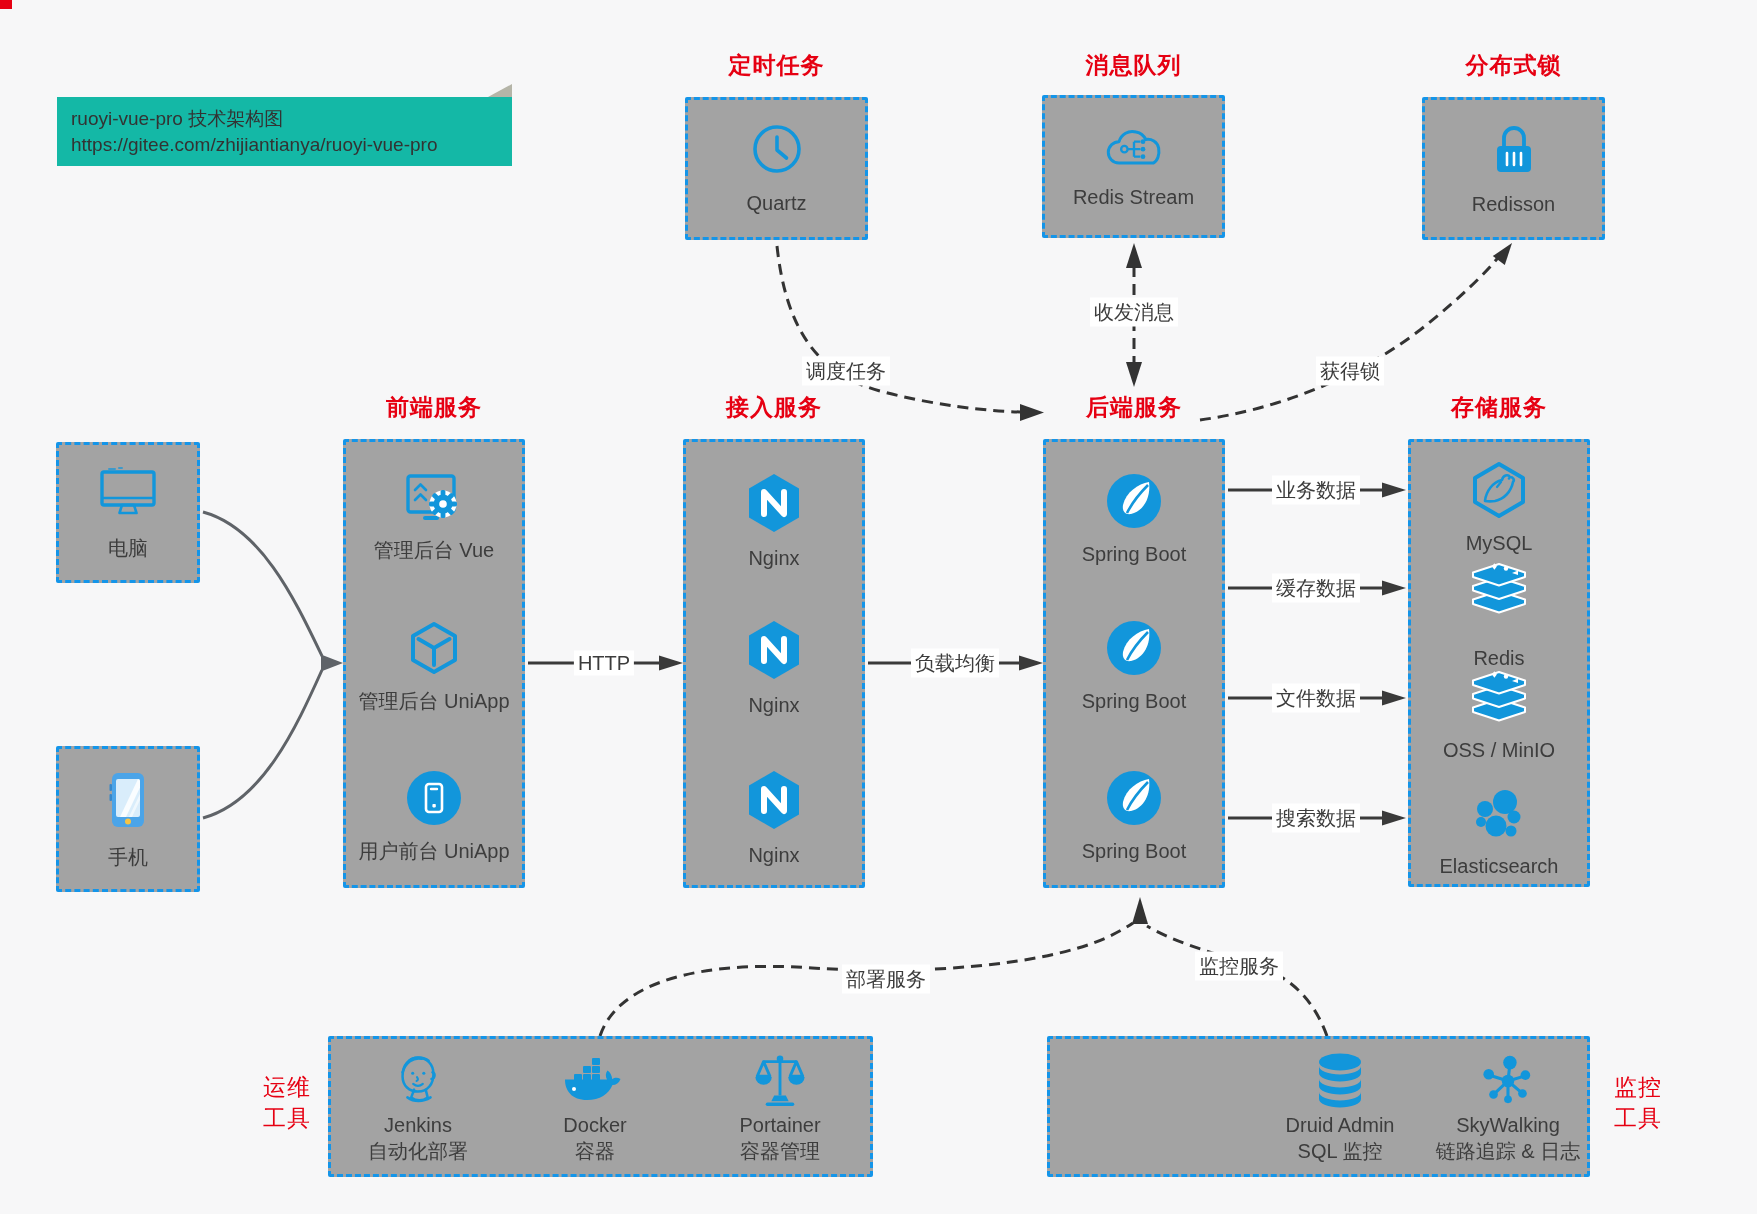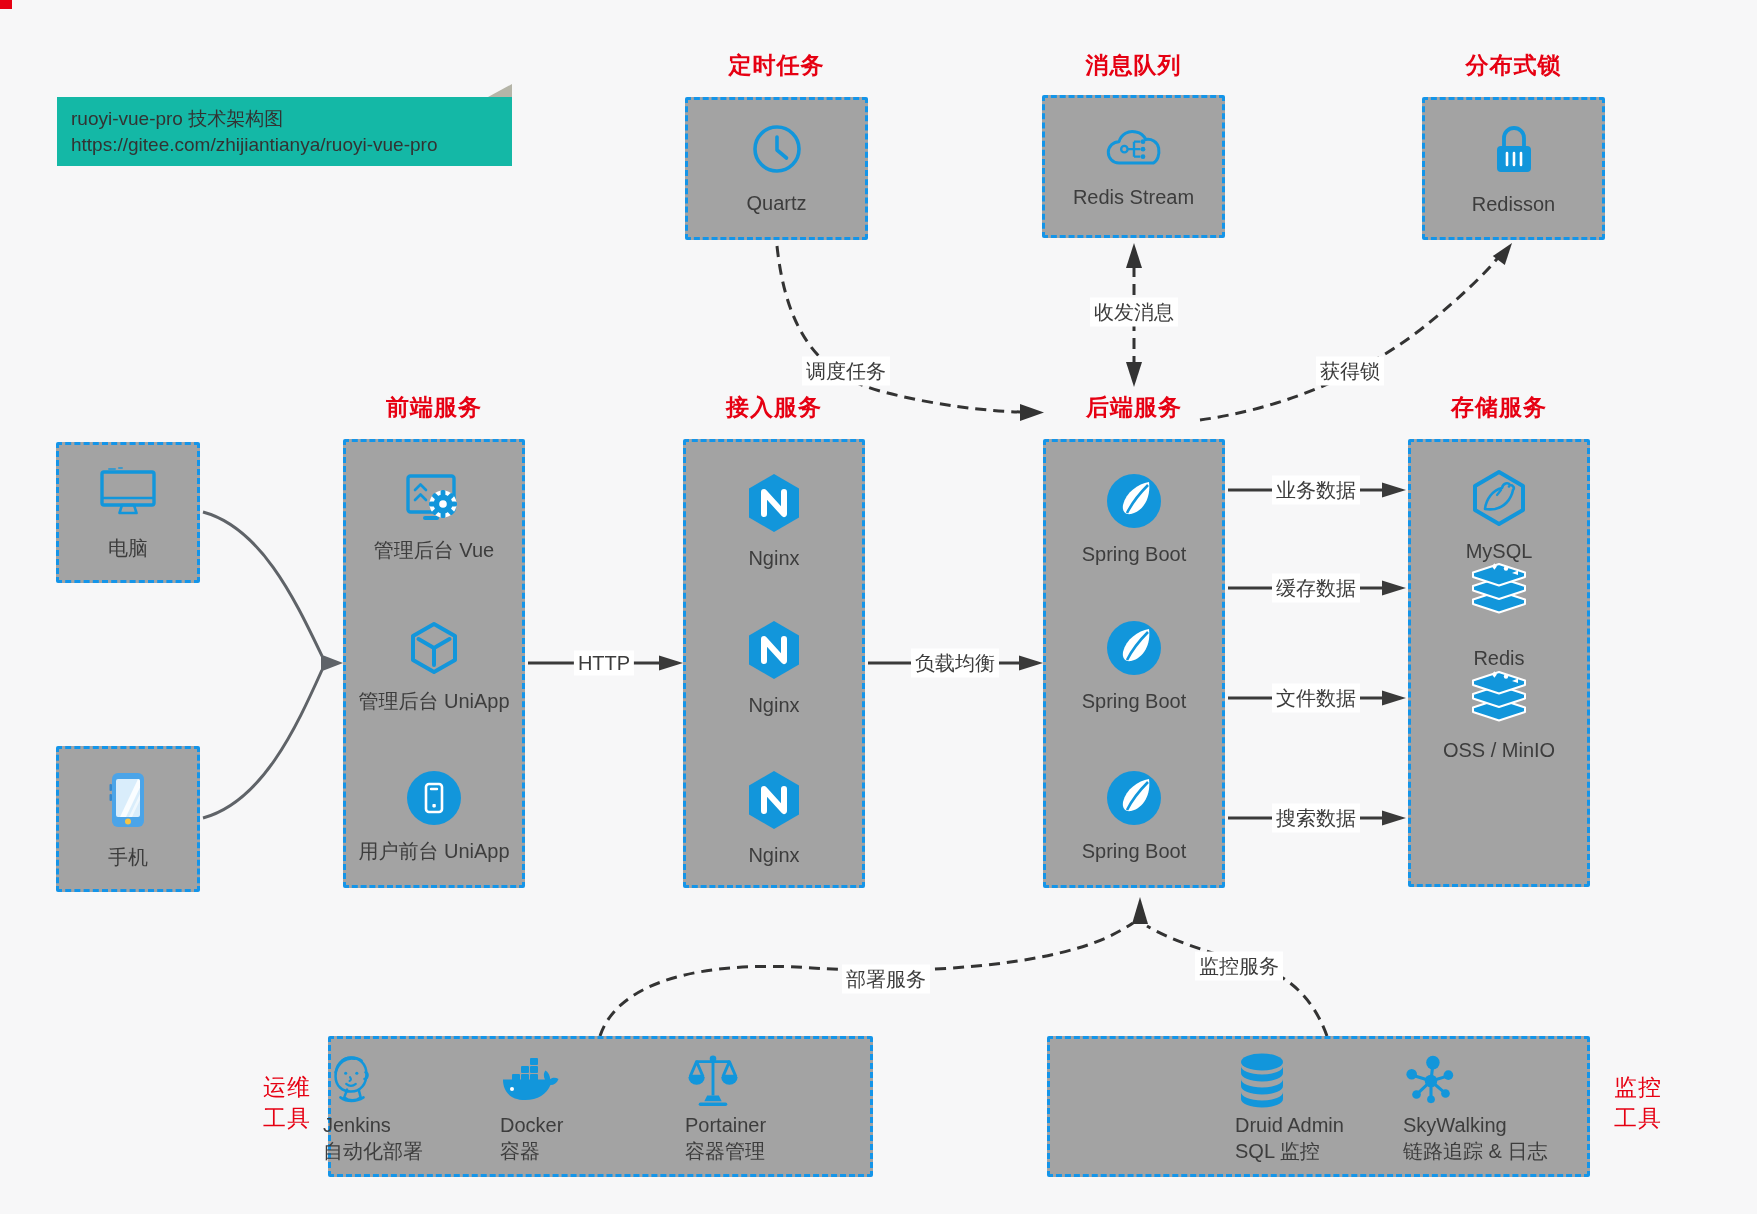"MySQL" div.colnode { top: 27px -> 19px }
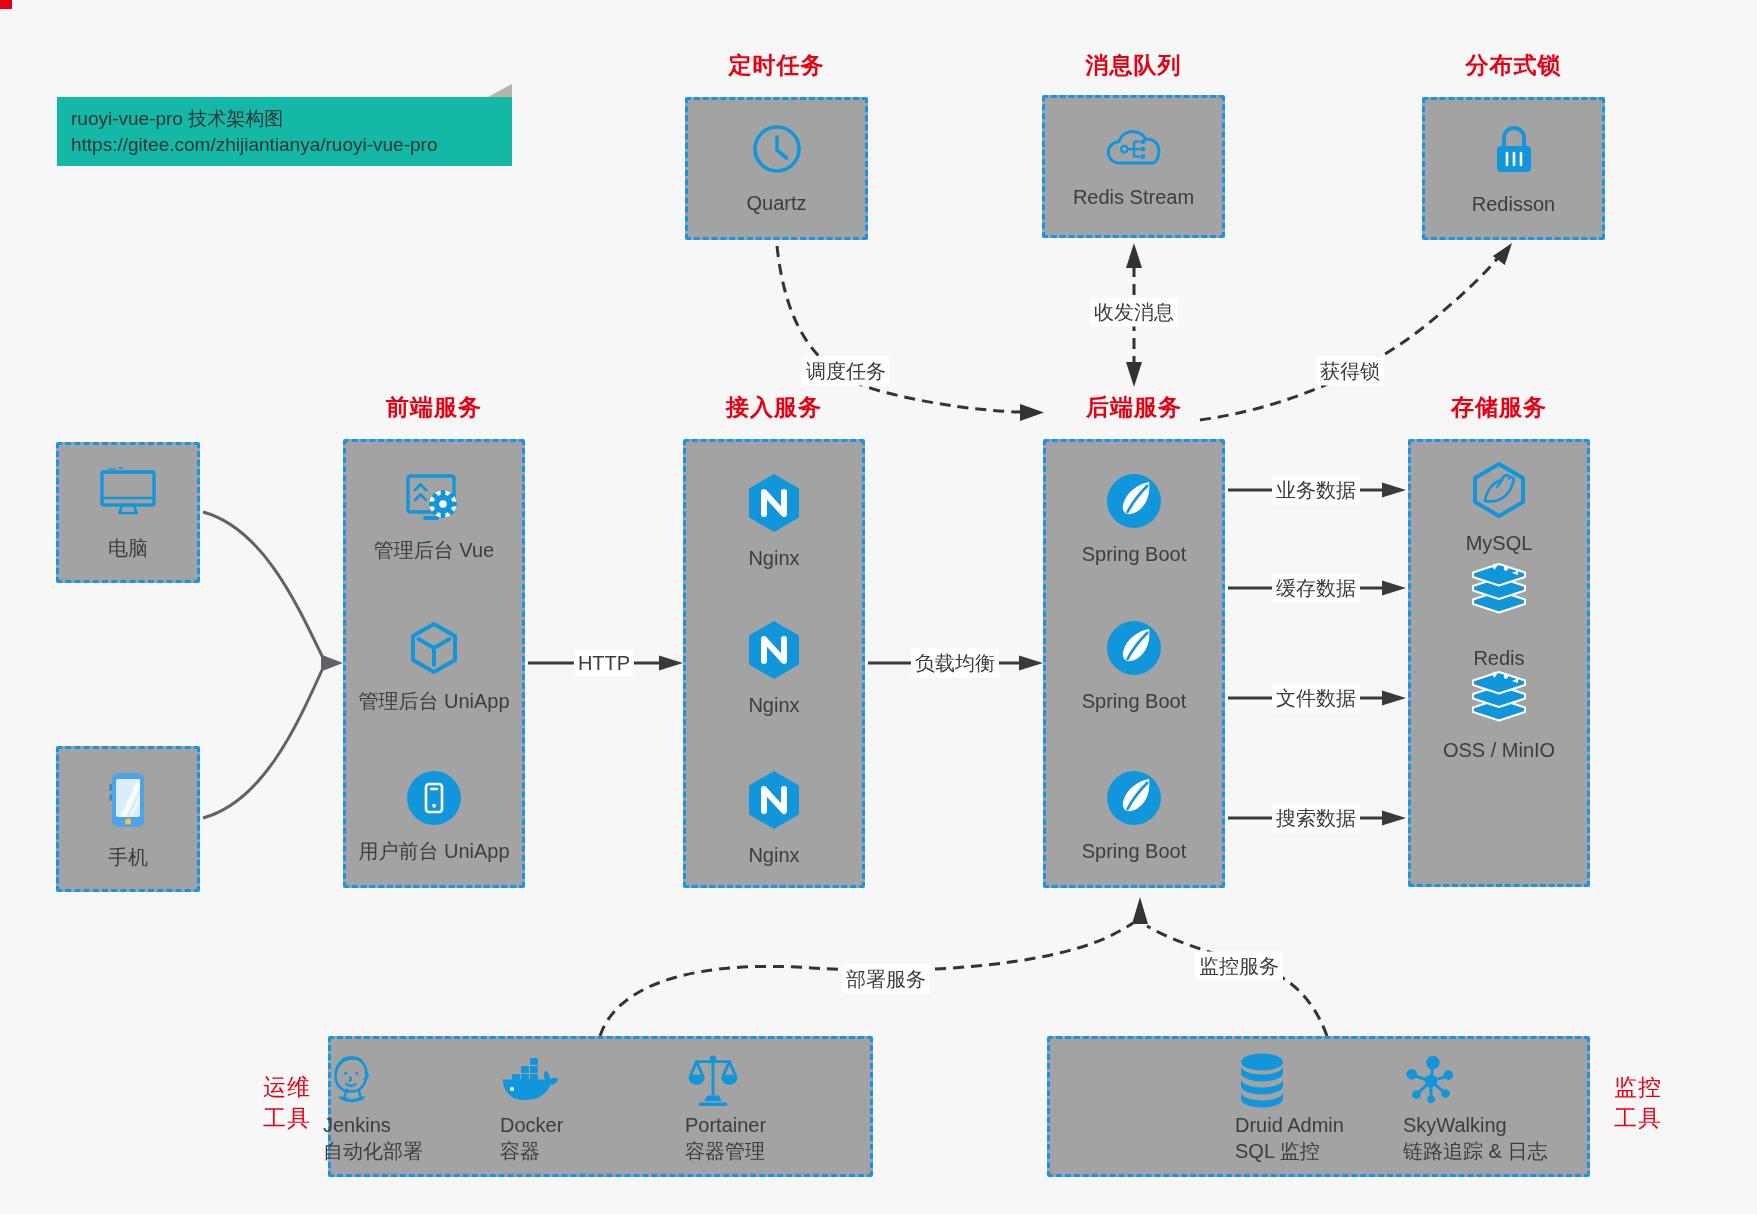"Elasticsearch" div.colnode { html: none -> <div> <span> <svg> <g> <circle></circle> <circle></circle> <circle></circle> <circle></circle> <circle></circle> <circle></circle> </g> </svg> </span> <div>Elasticsearch</div> </div> }
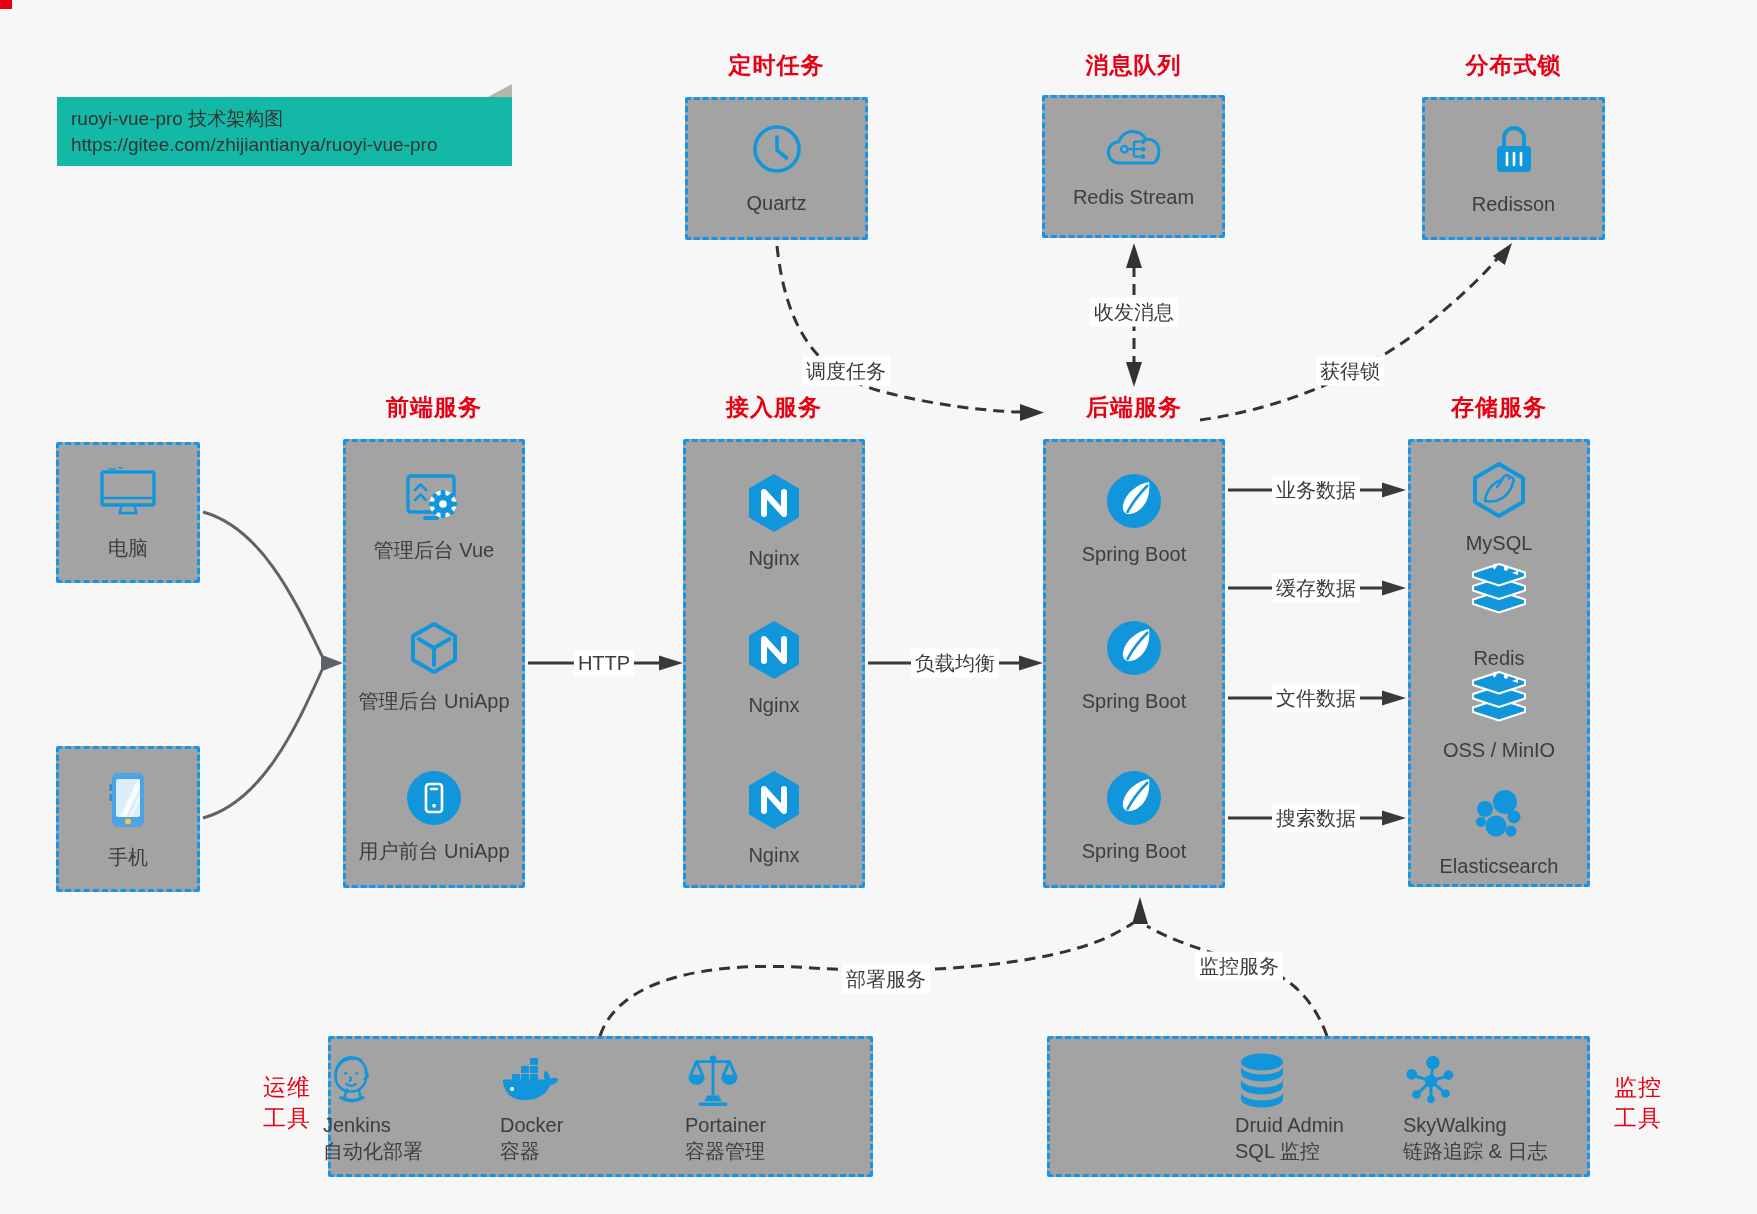"Jenkins" .bitem { align-items: flex-start -> center }
